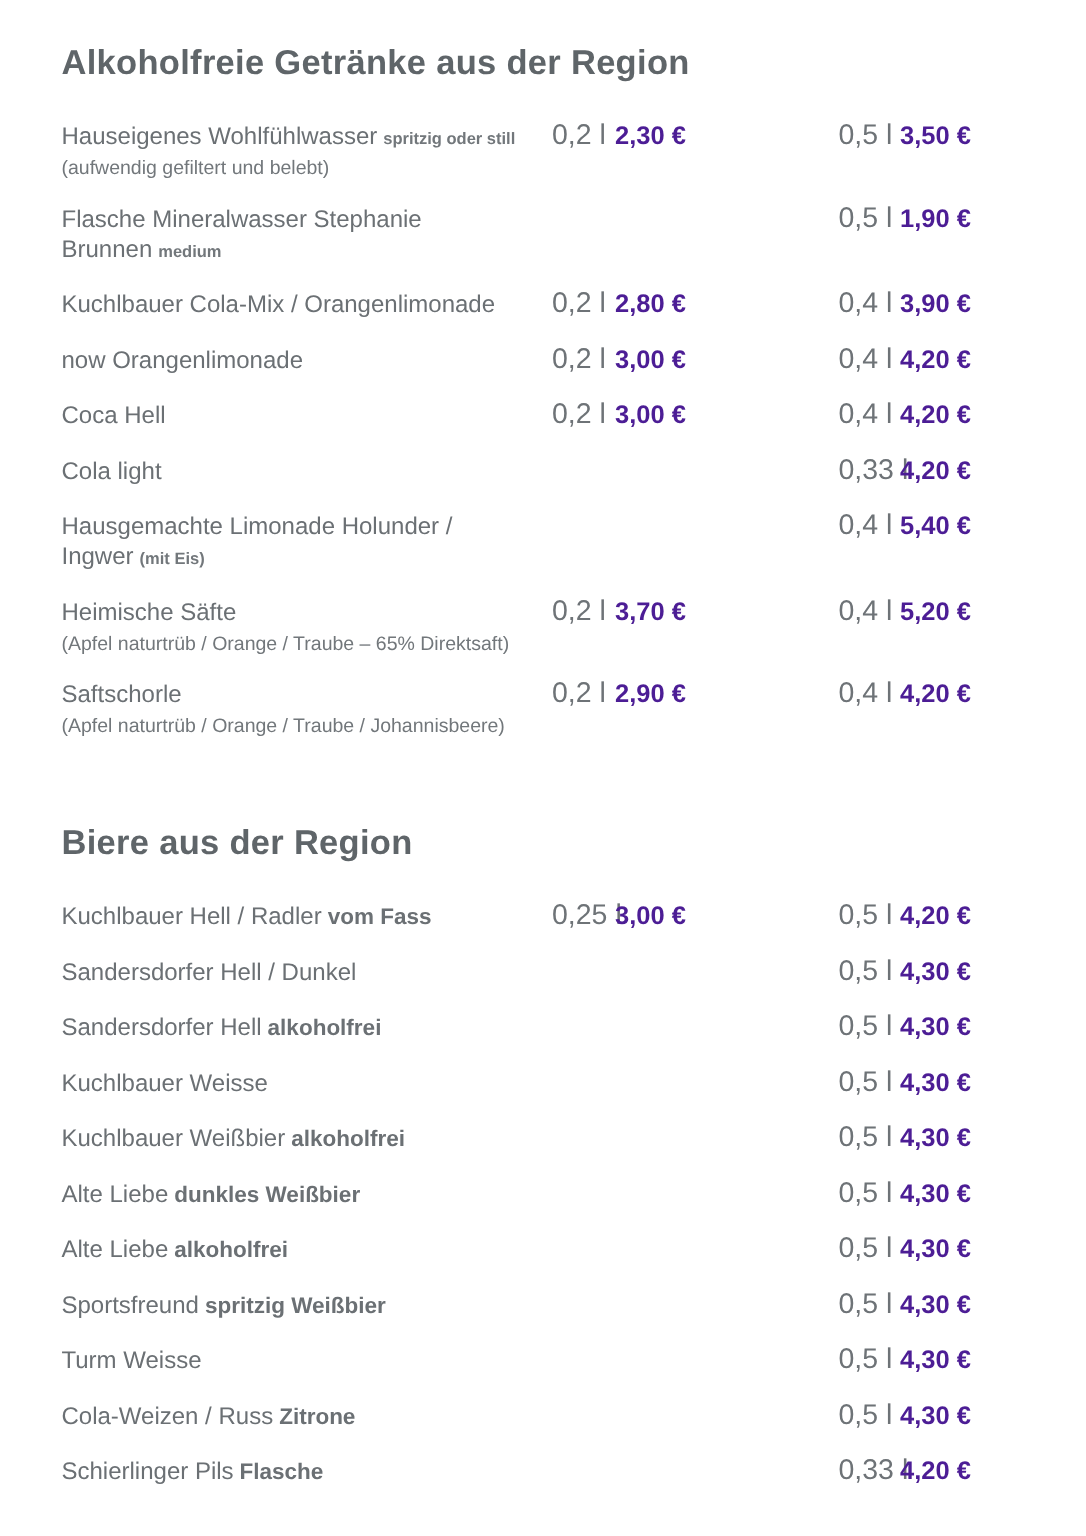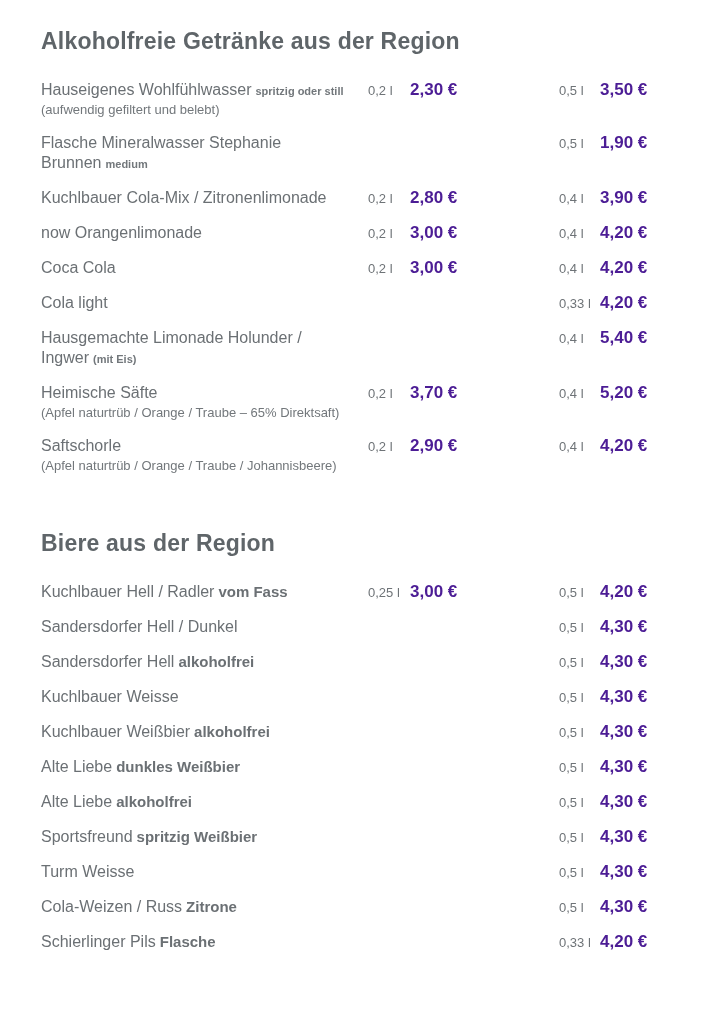"0,2 l" .size { font-size: 13px -> 19px }
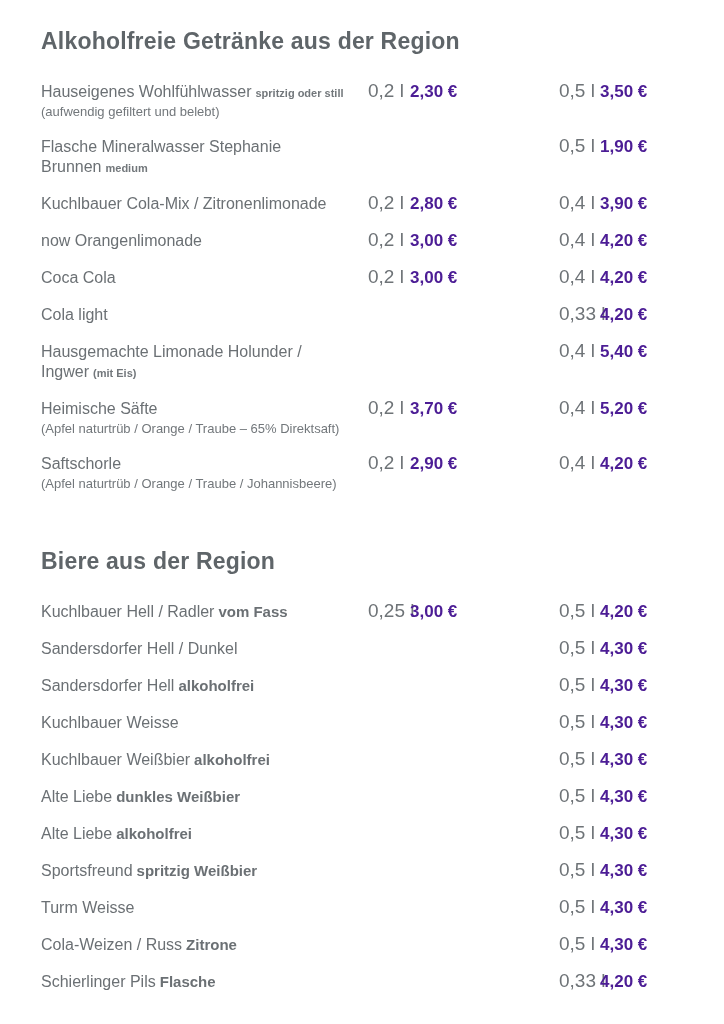"Kuchlbauer Cola-Mix / Zitronenlimonade" span.name { text: Zitronenlimonade -> Orangenlimonade }
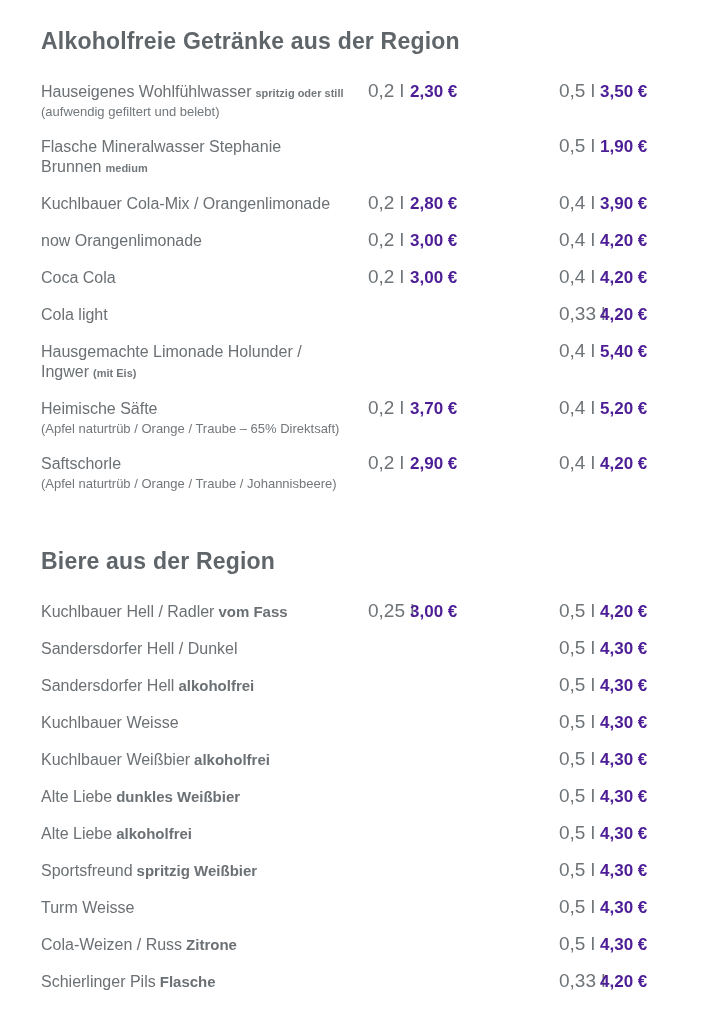"Coca Cola" span.name { text: Cola -> Hell }
